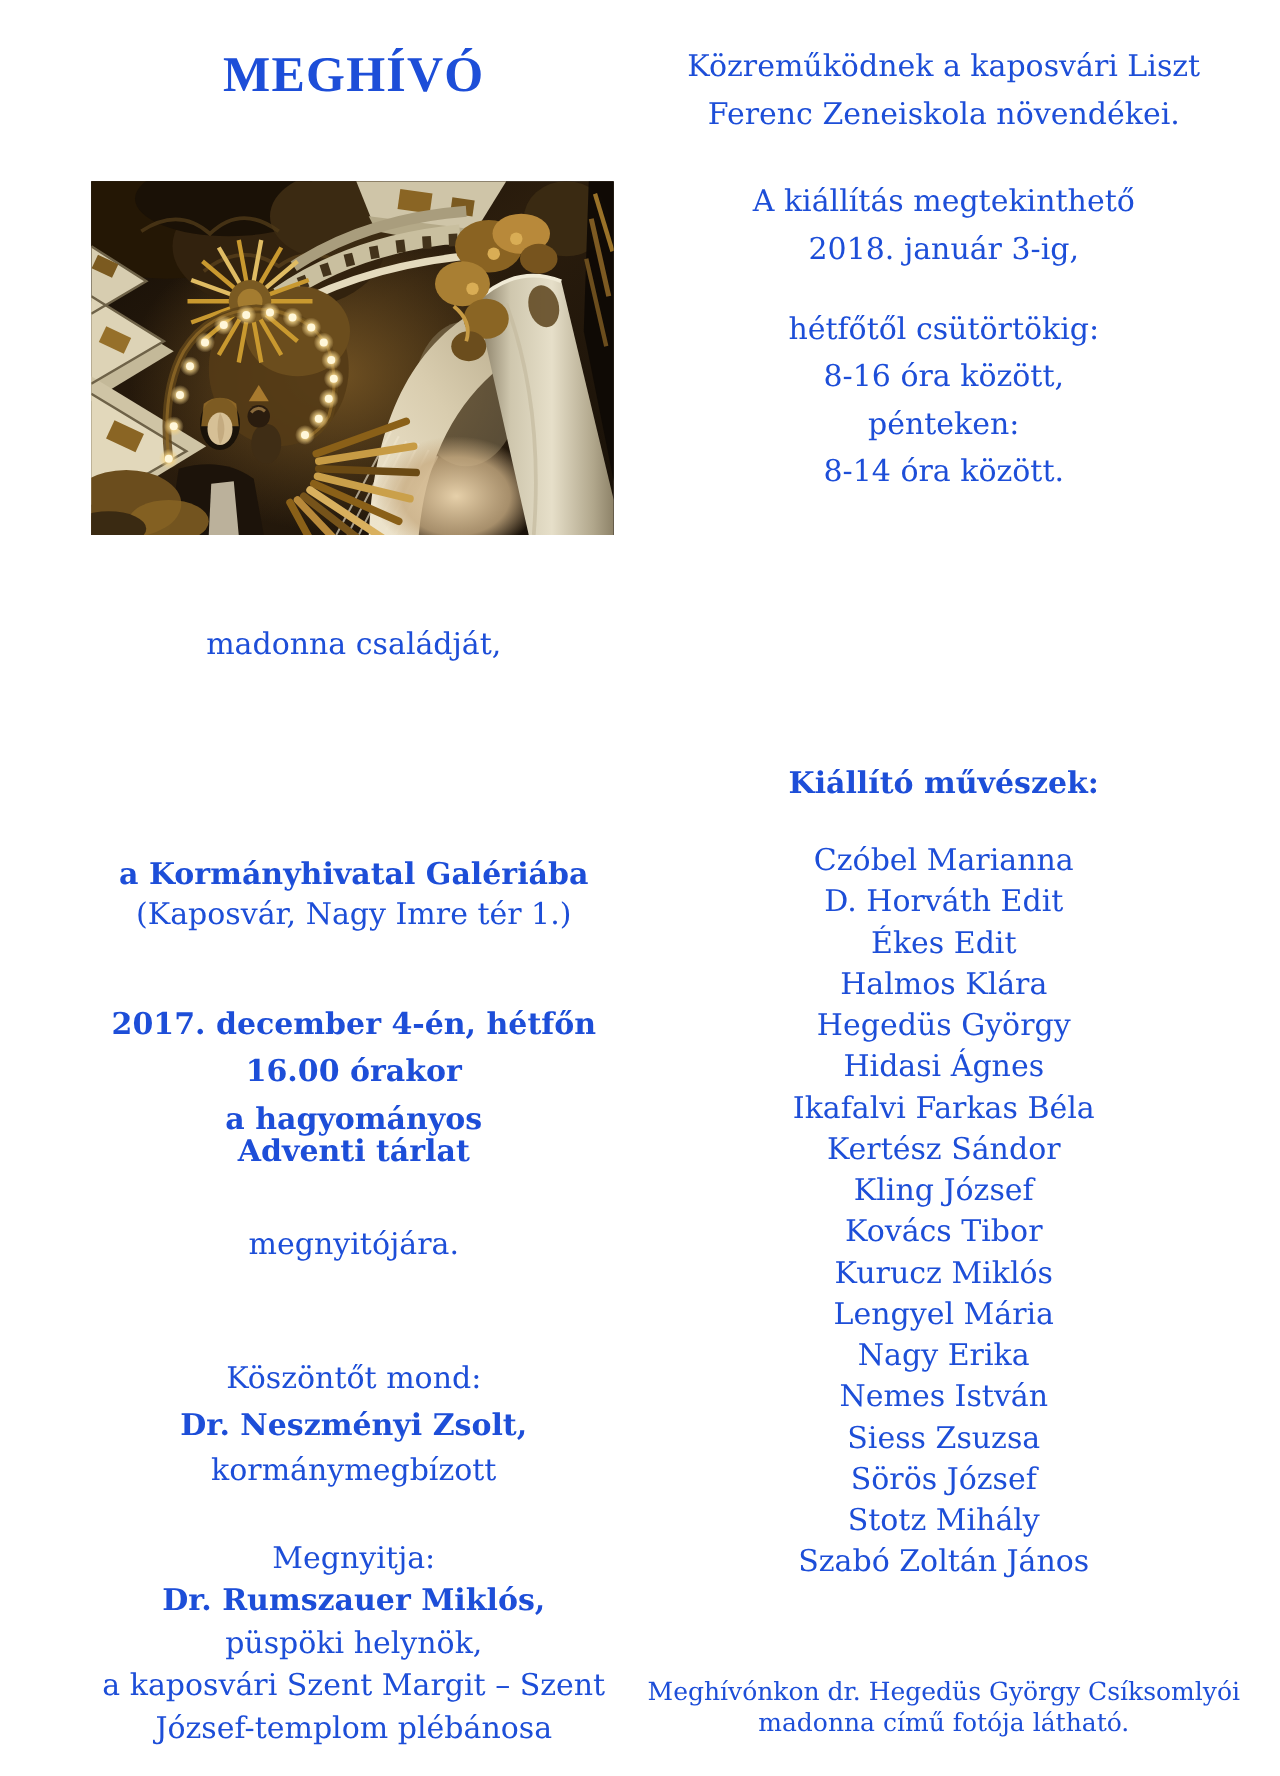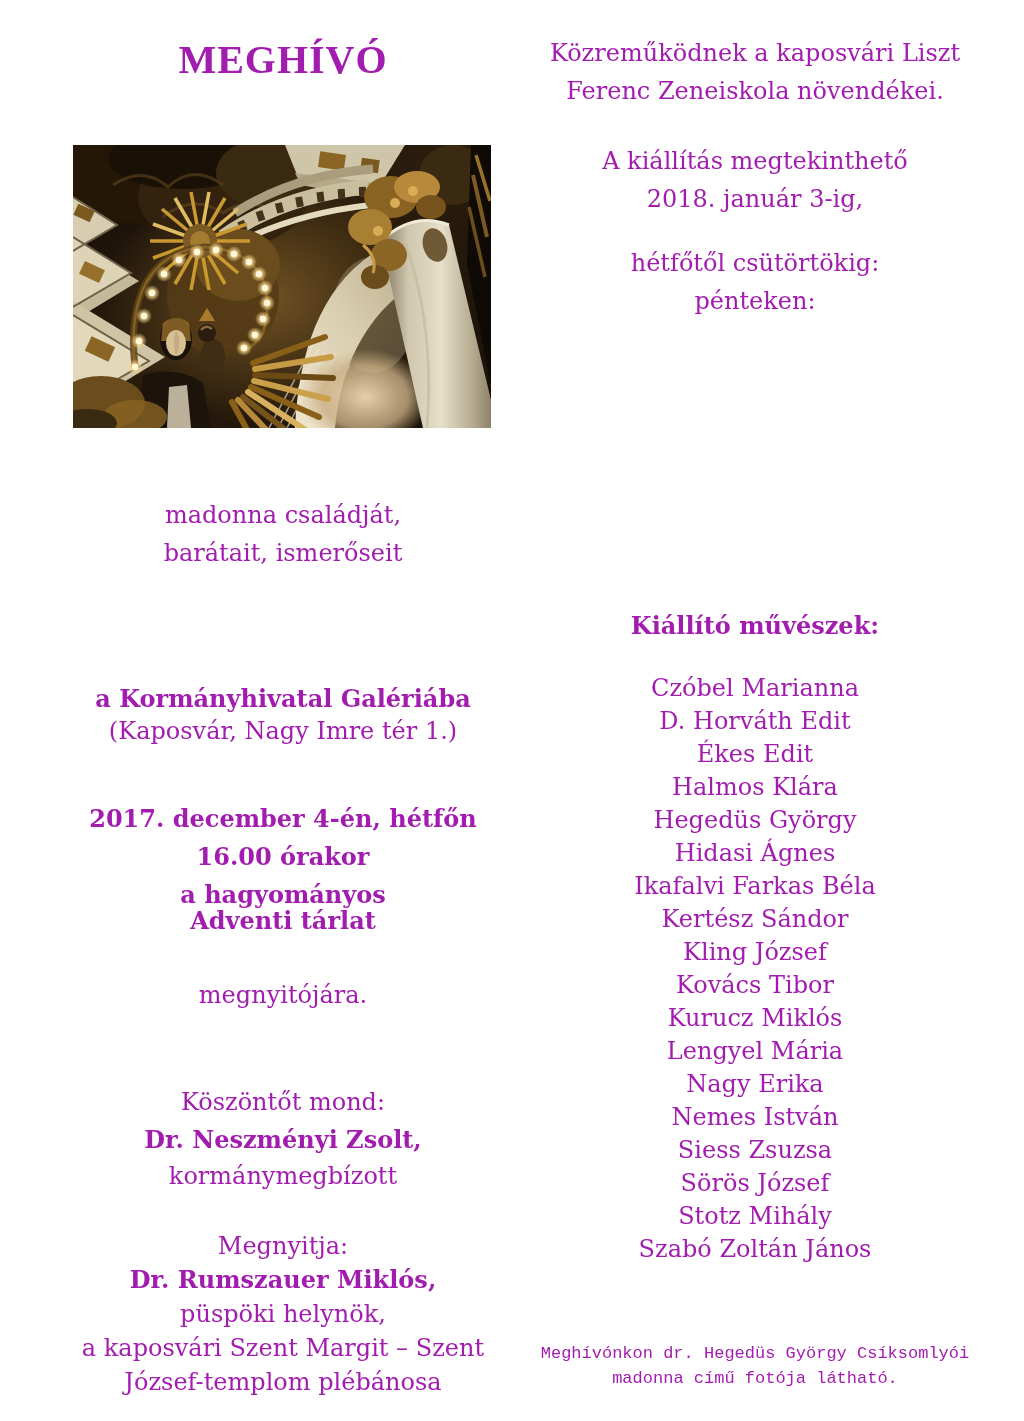"MEGHÍVÓ" .page { color: #a21caf -> #1d4ed8 }
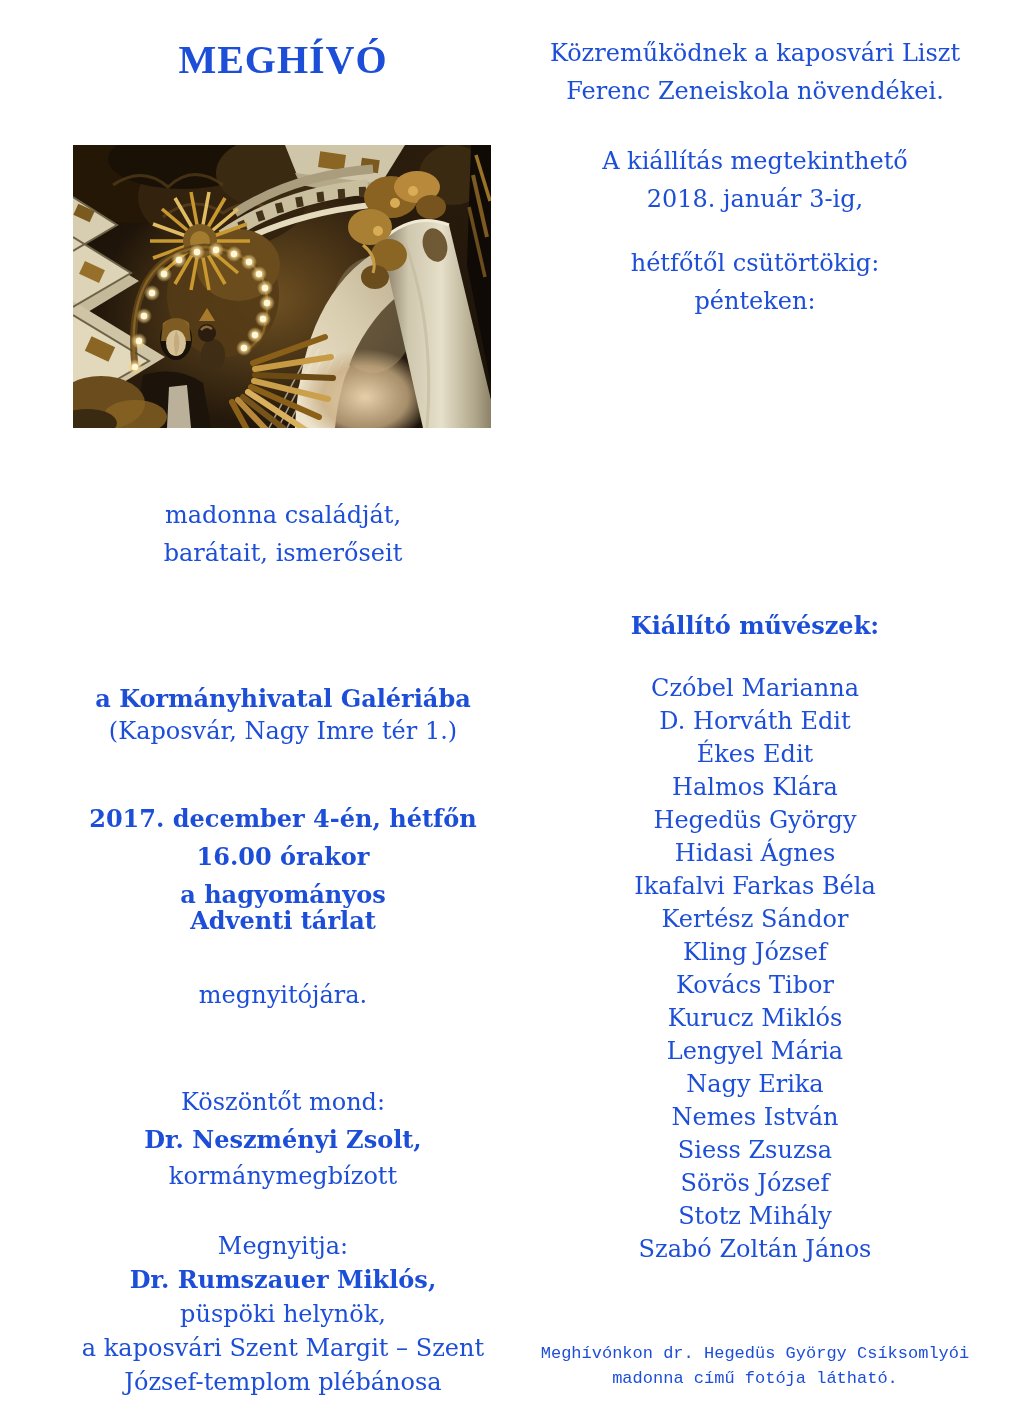"8-16 óra között," div { html: none -> <div>8-16 óra között,</div> }
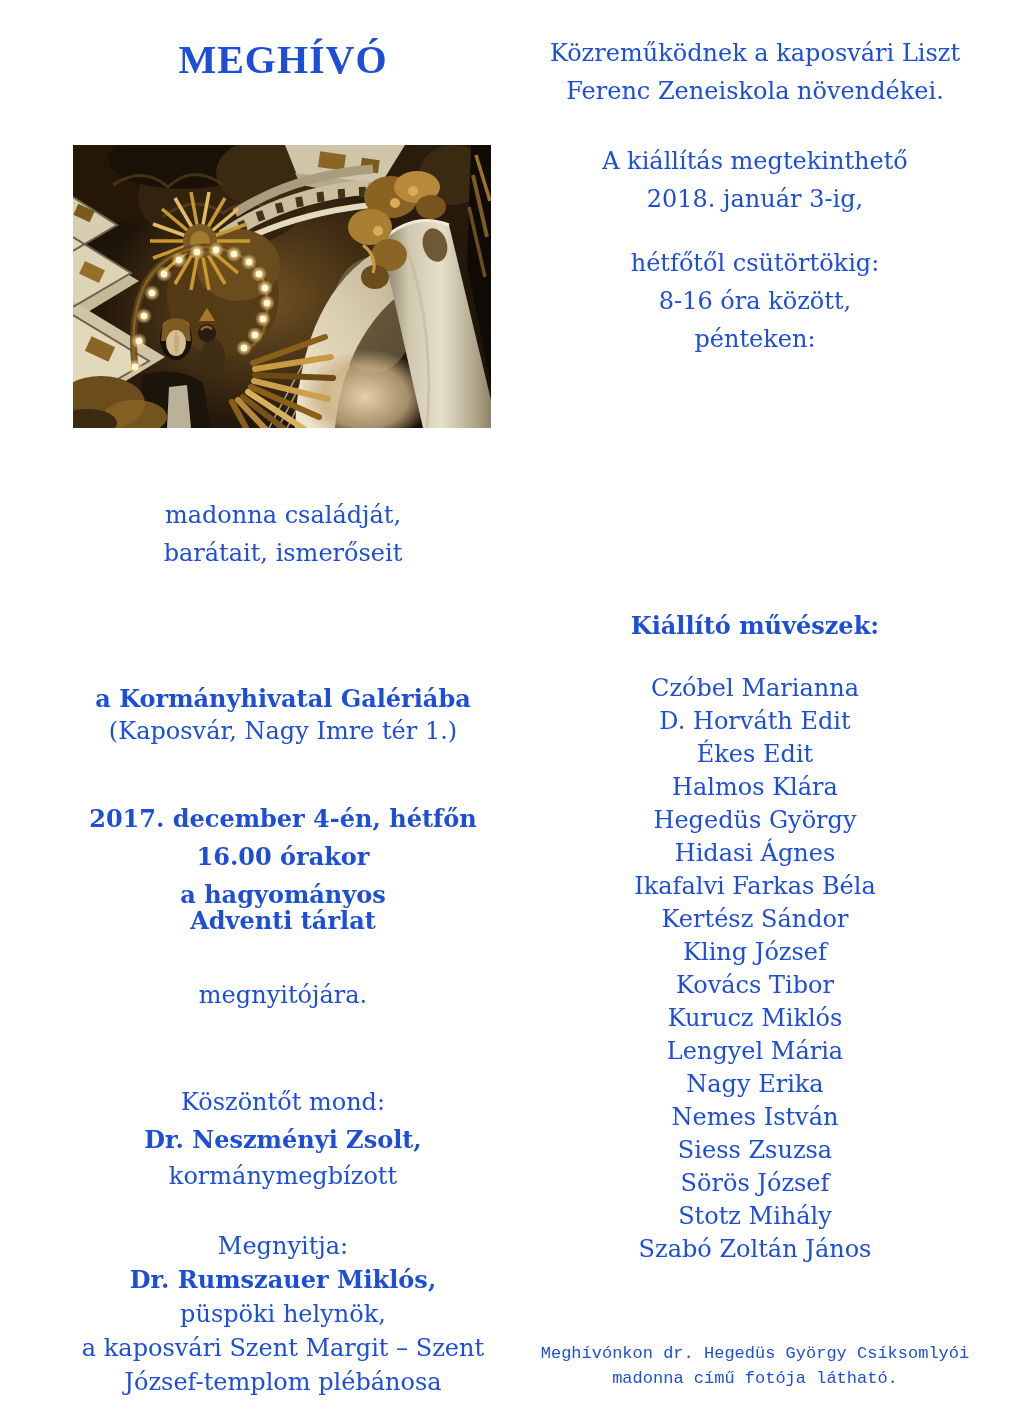"8-14 óra között." div { html: none -> <div>8-14 óra között.</div> }
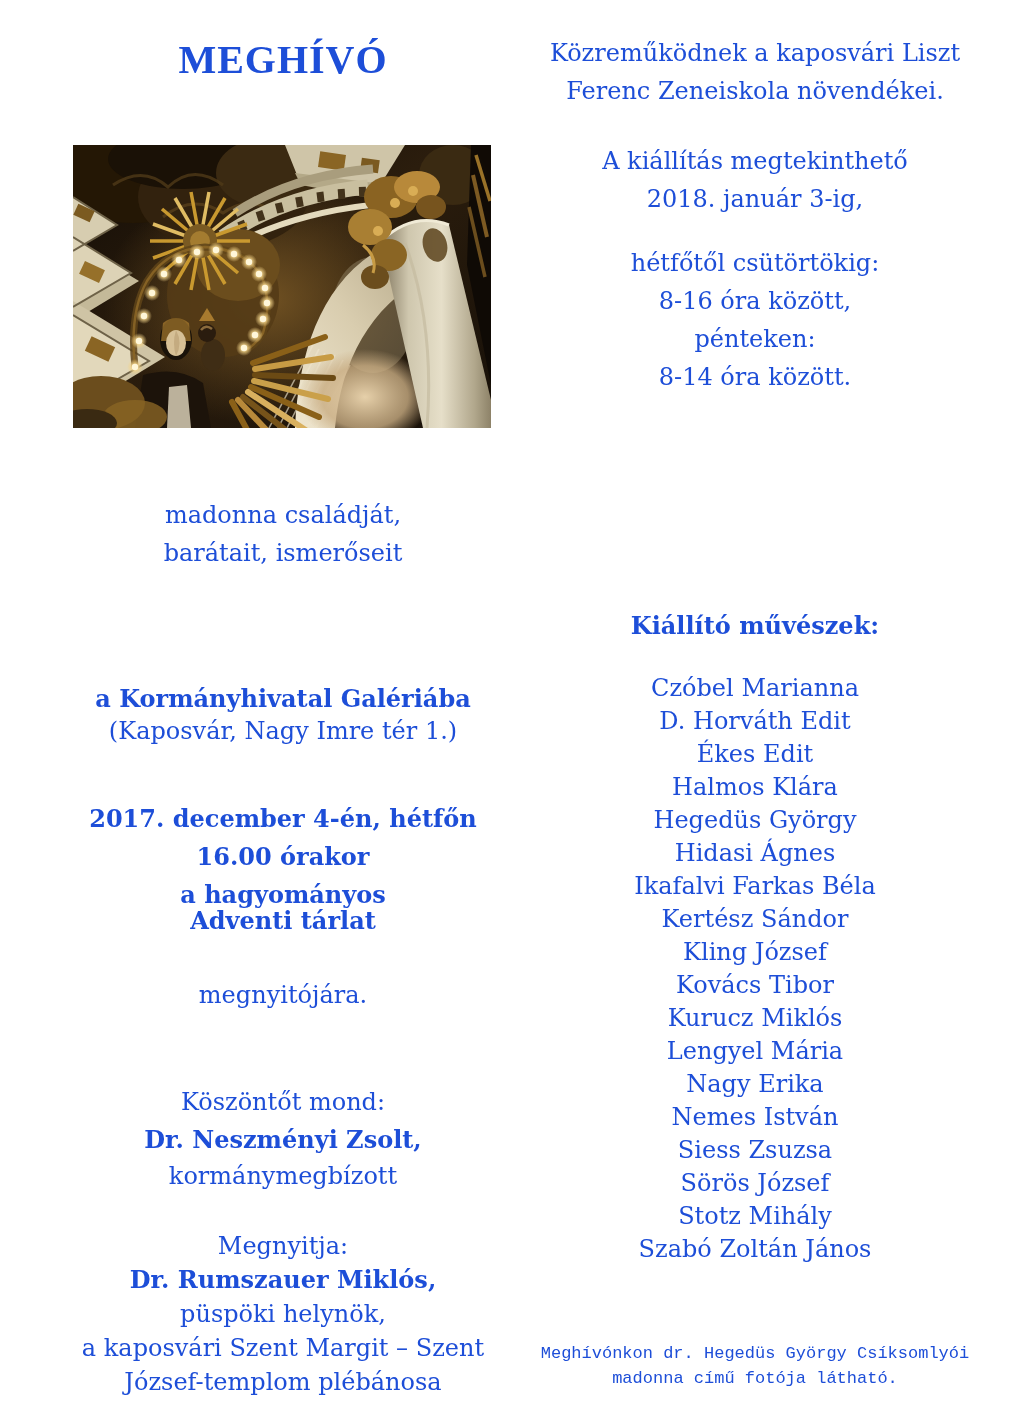"barátait, ismerőseit" div { html: <div>barátait, ismerőseit</div> -> none }
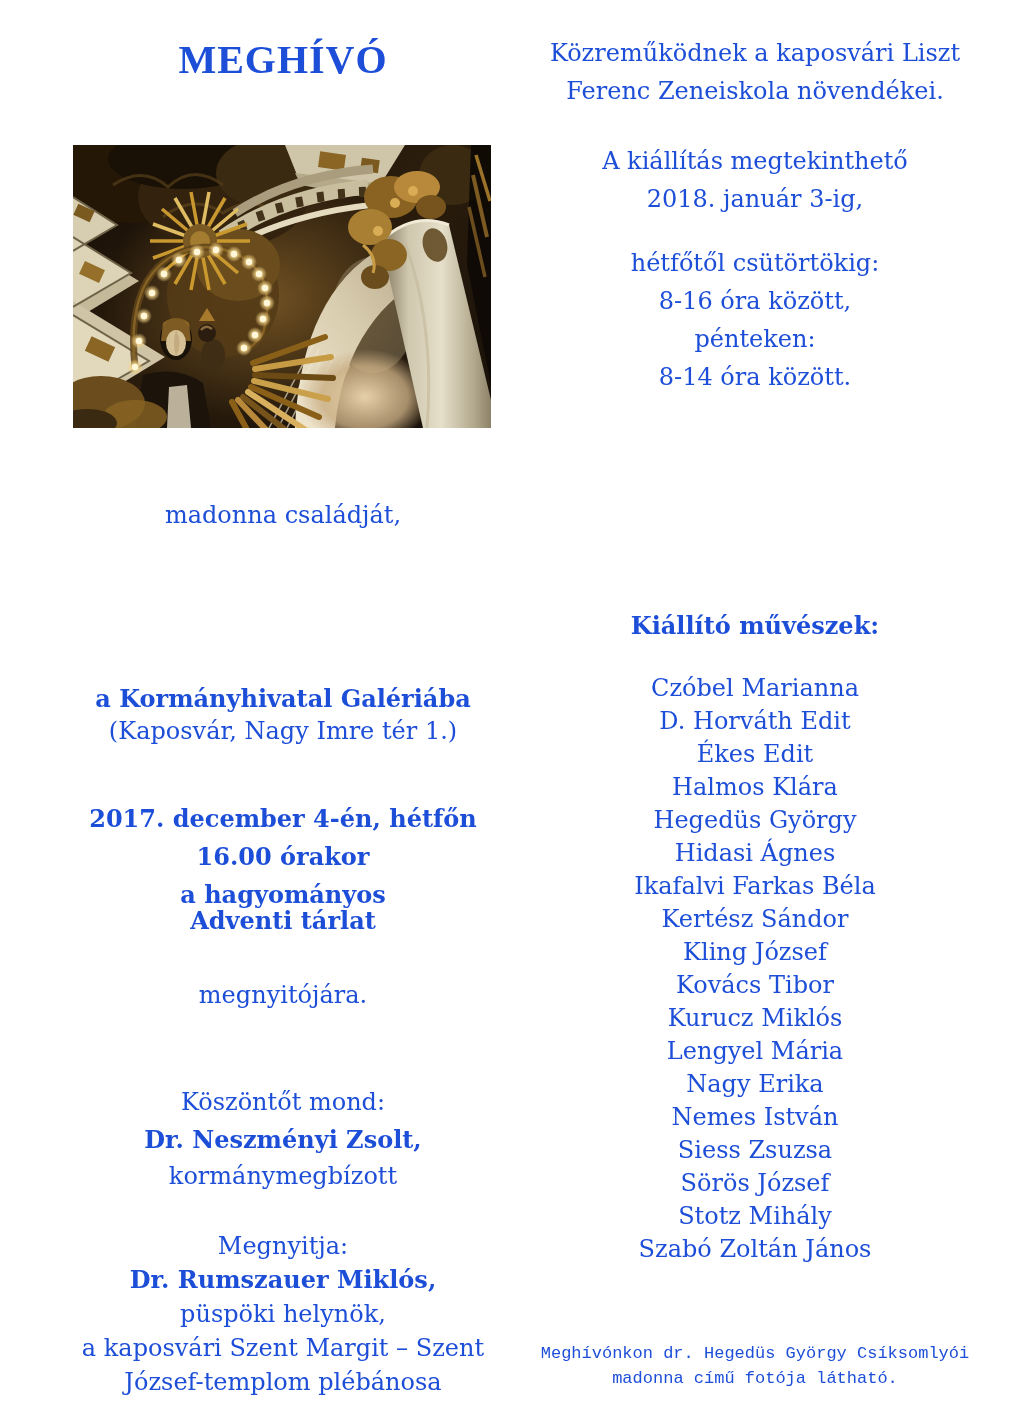"Meghívónkon dr. Hegedüs György" .credit { font-family: Liberation Mono, monospace -> none; font-size: 17px -> 20px }
